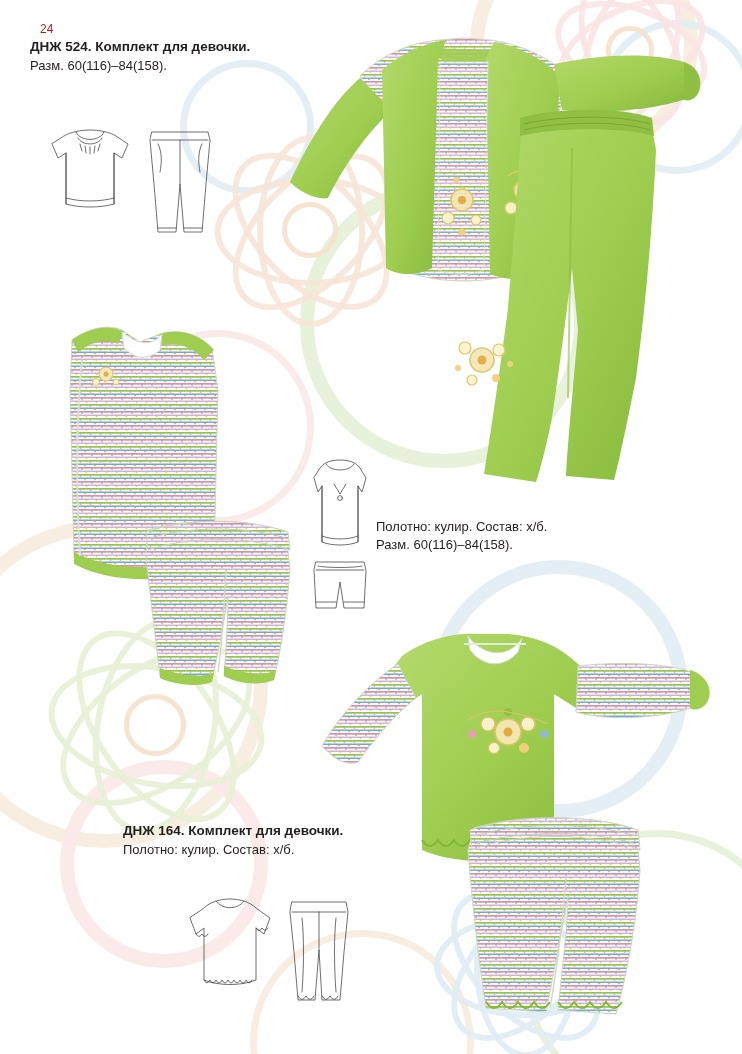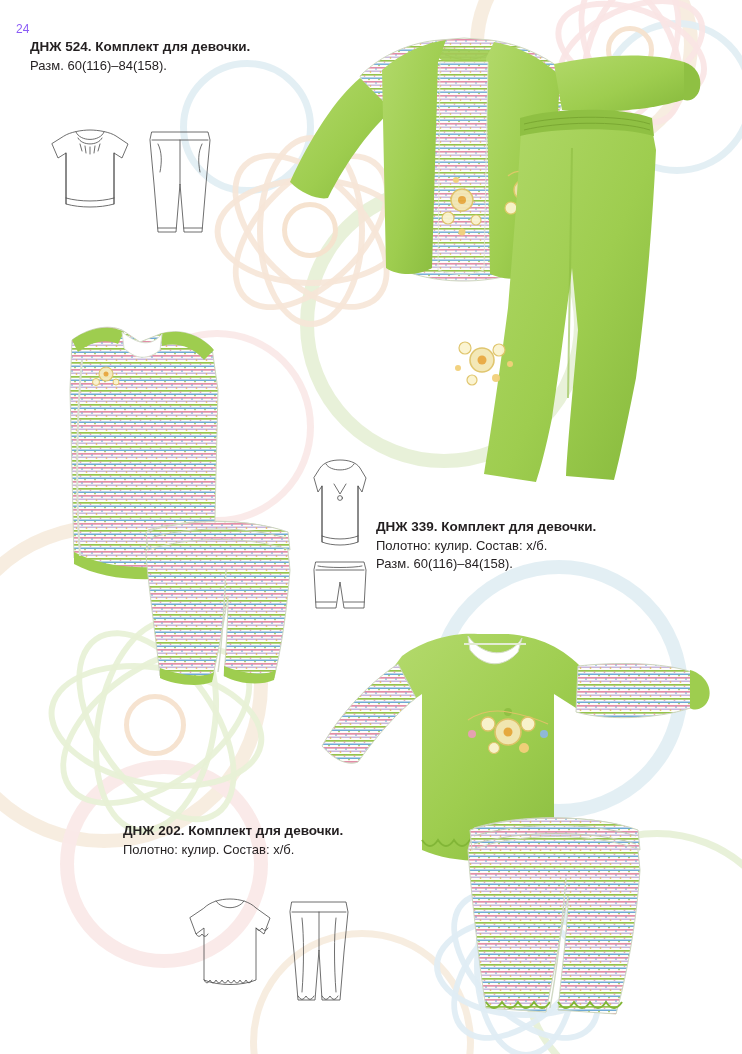"24" .page-number { color: #8b5cf6 -> #b91c1c; left: 16px -> 40px }
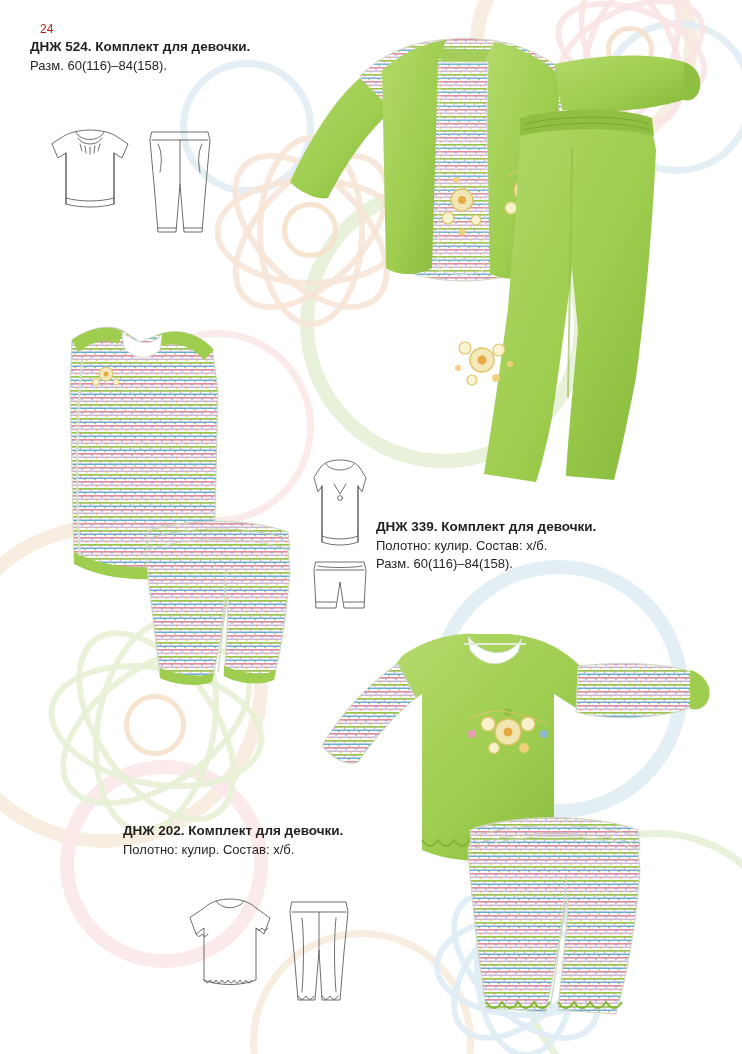"ДНЖ 339. Комплект для девочки." div.title { html: <div>ДНЖ 339. Комплект для девочки.</div> -> none }
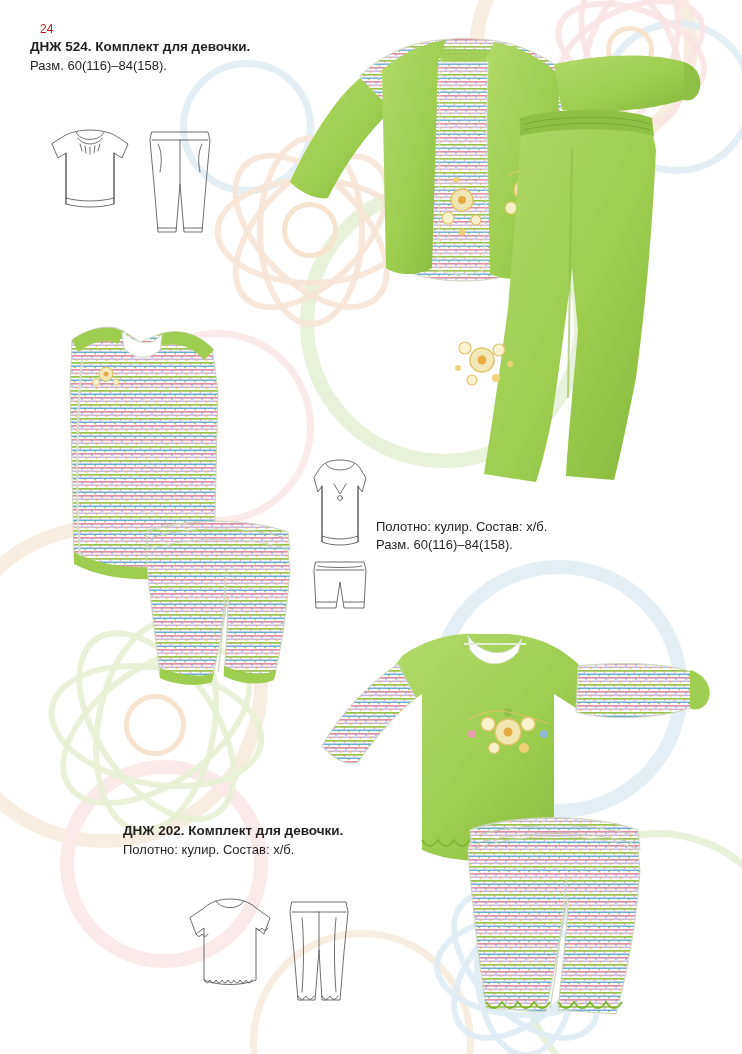"ДНЖ 202. Комплект для девочки." div.title { text: 202 -> 164 }
